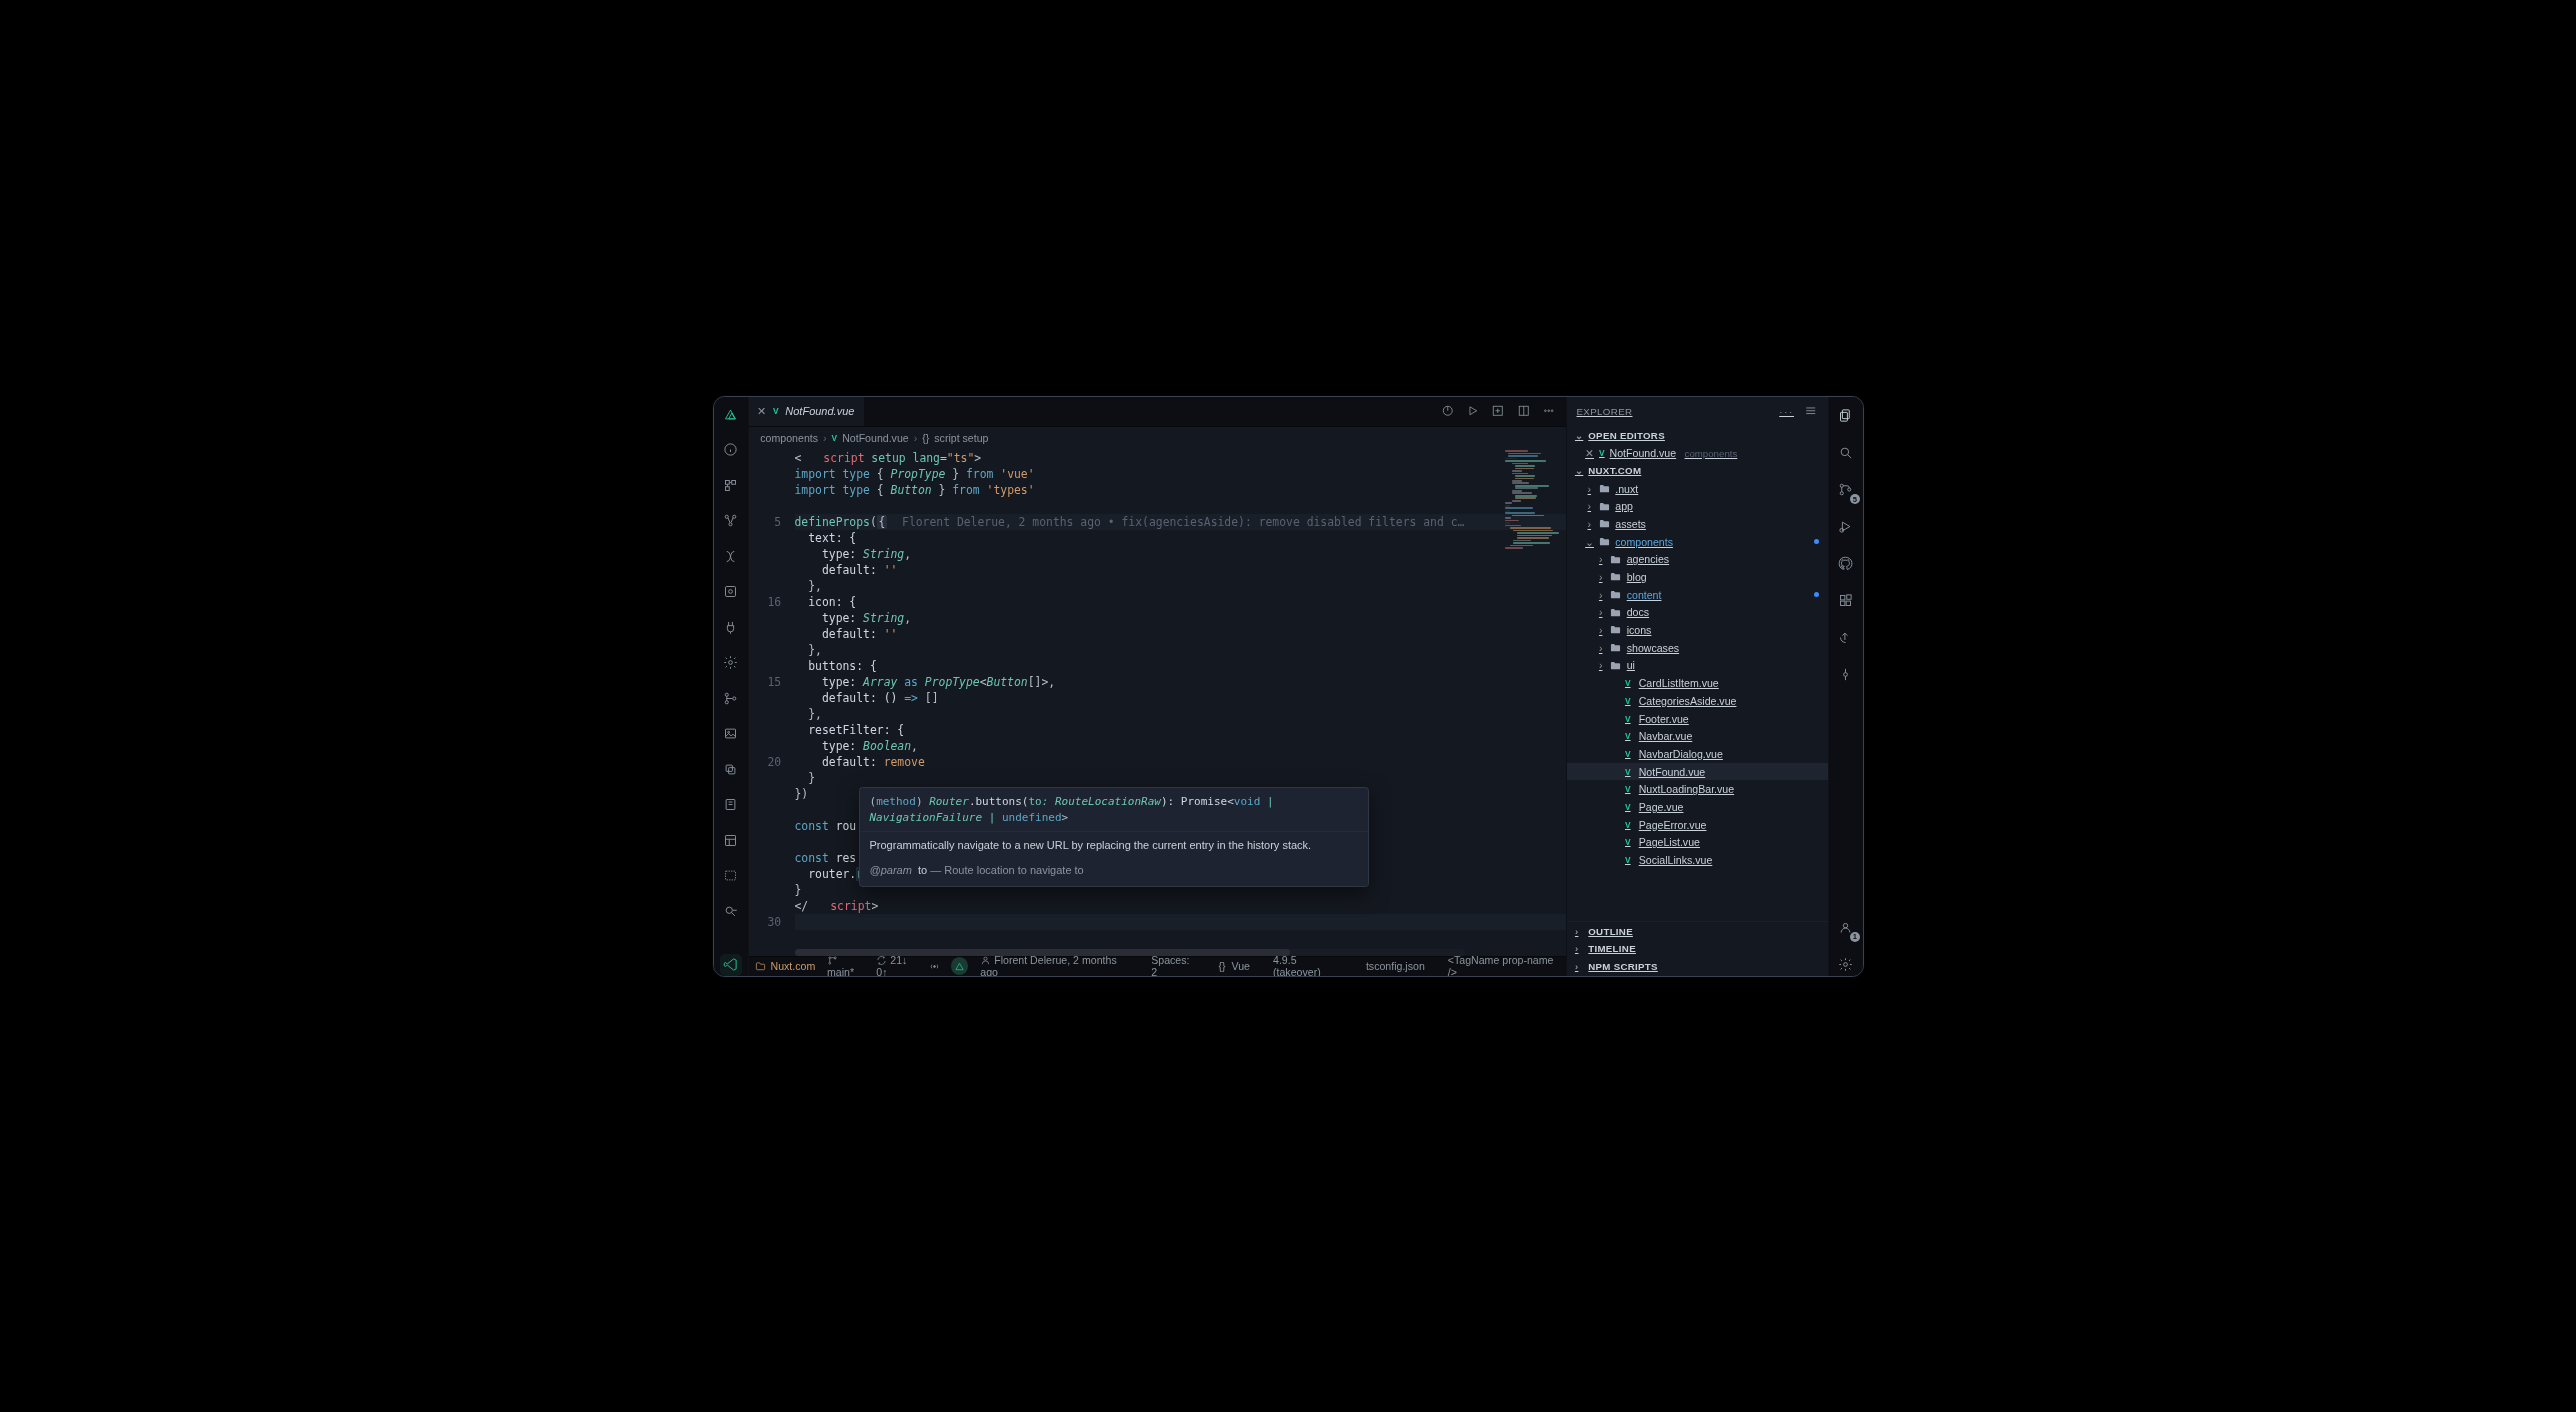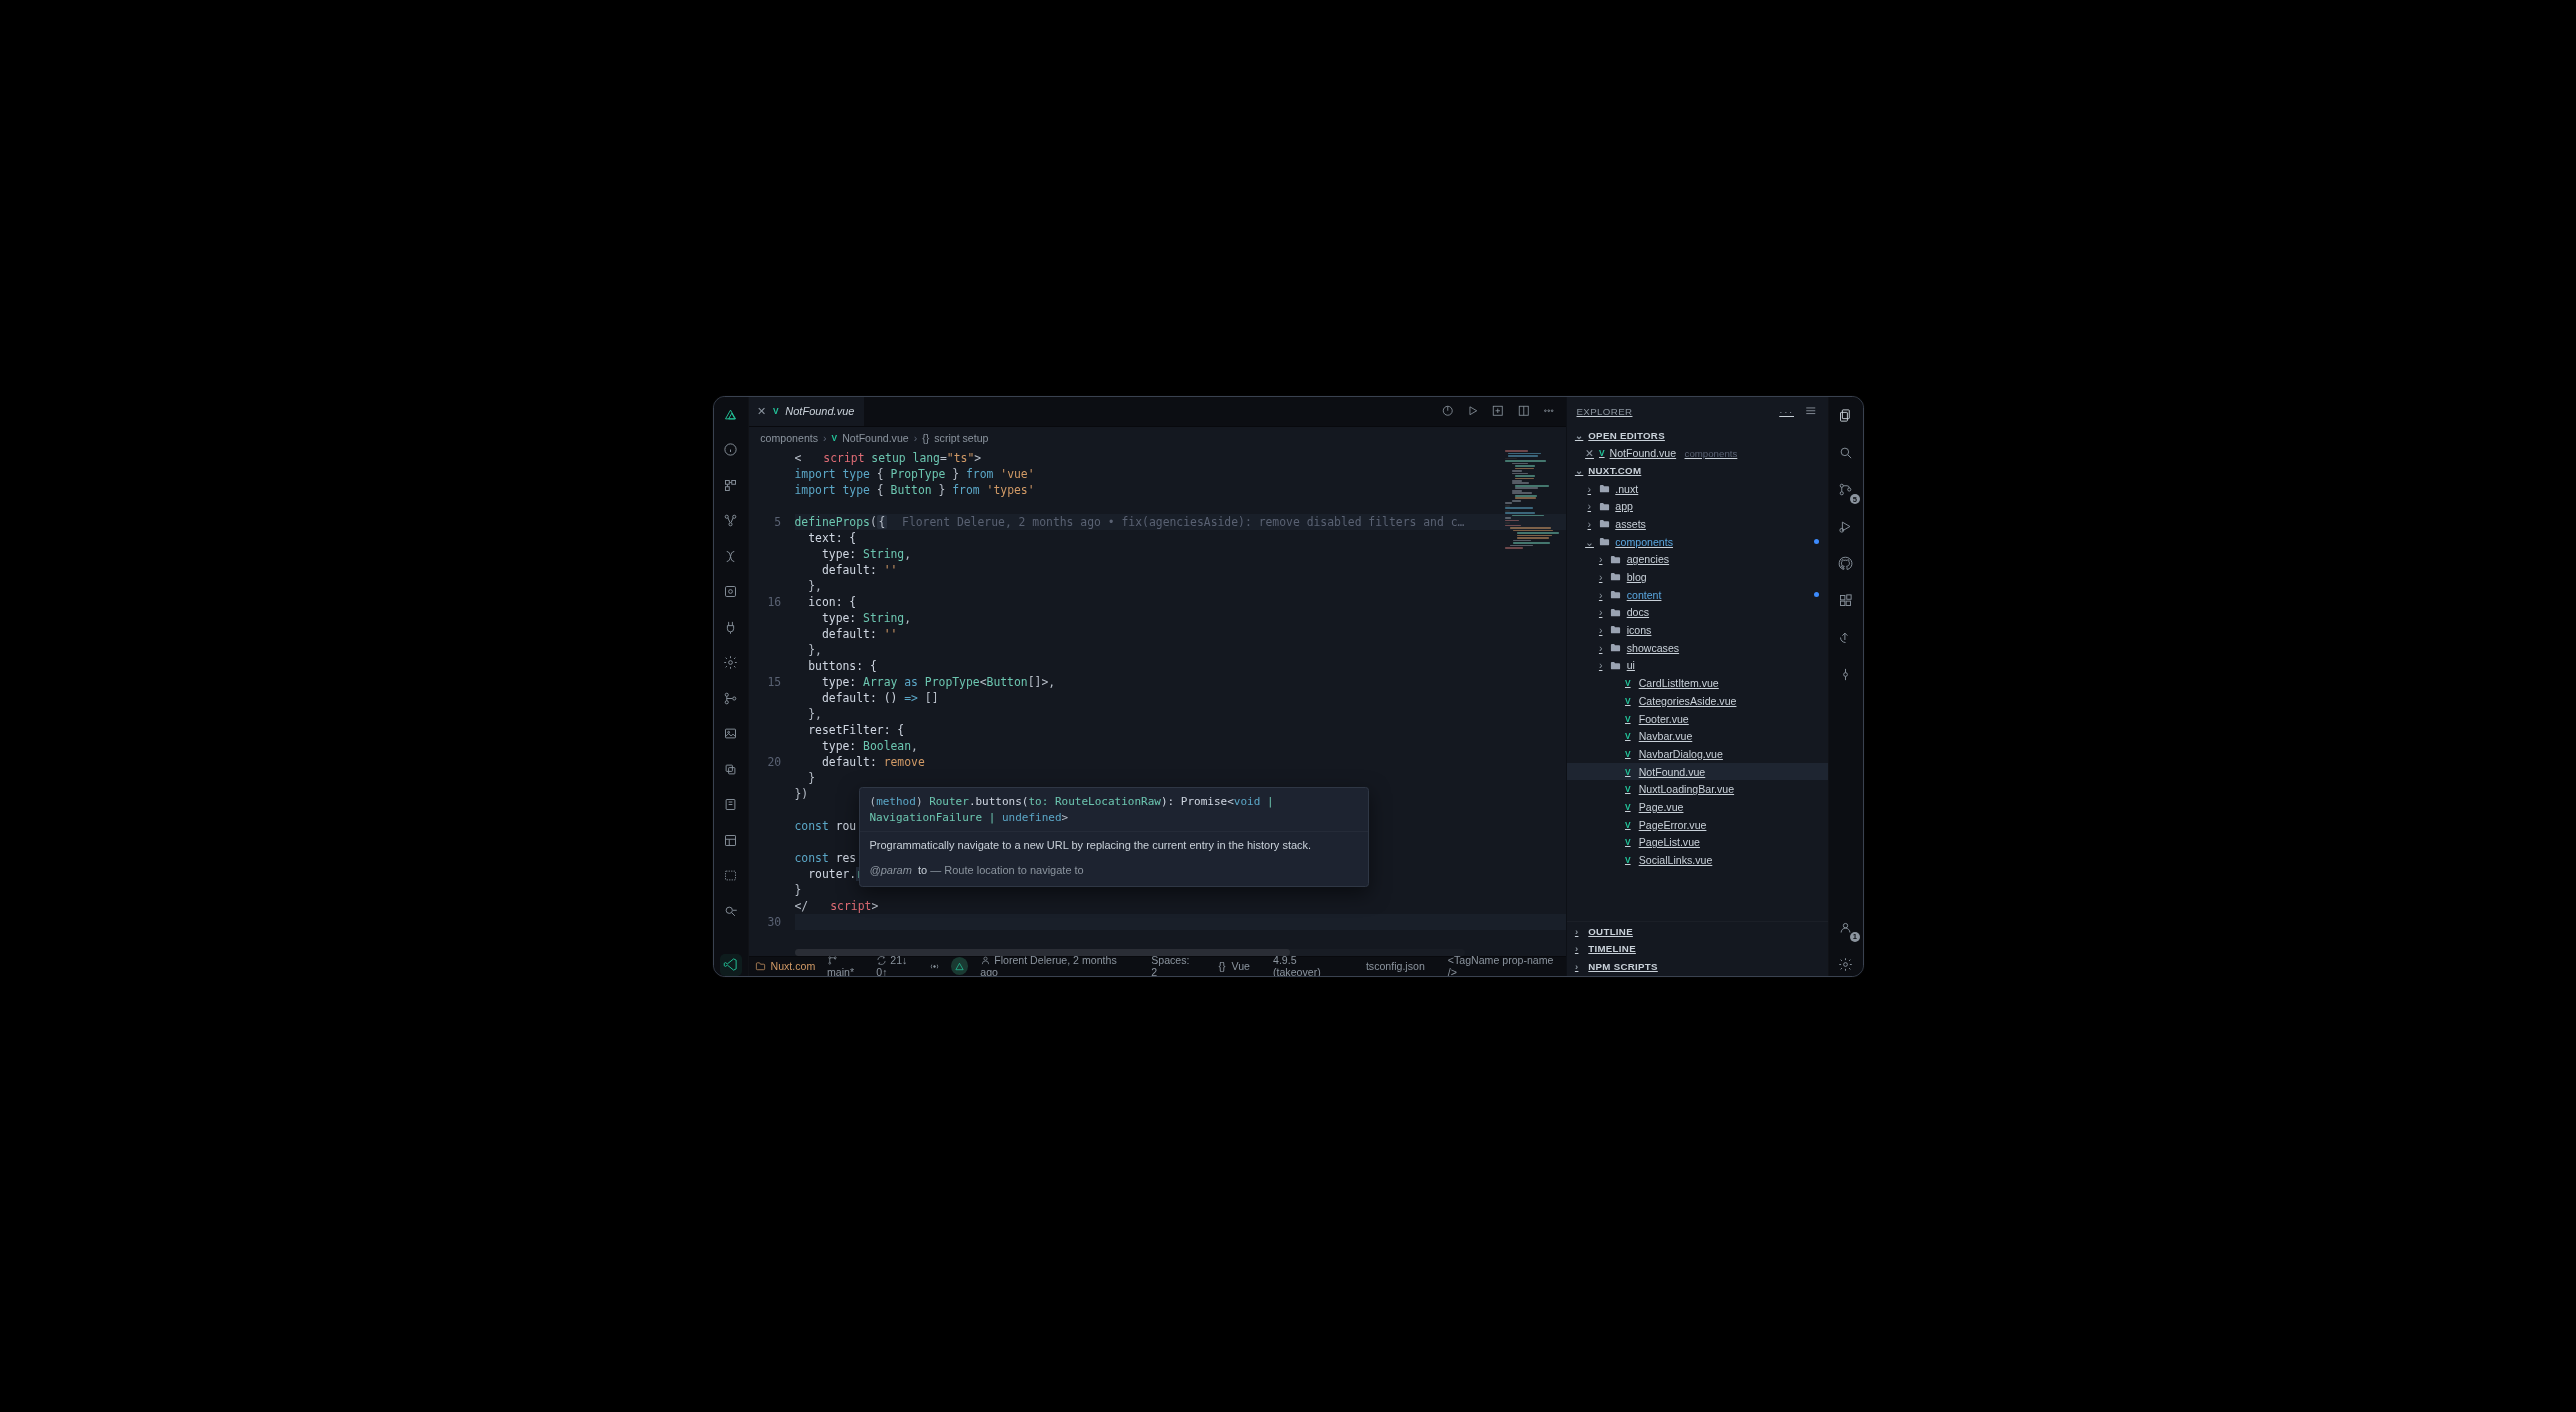"PropType" .tp { font-style: none -> italic }
